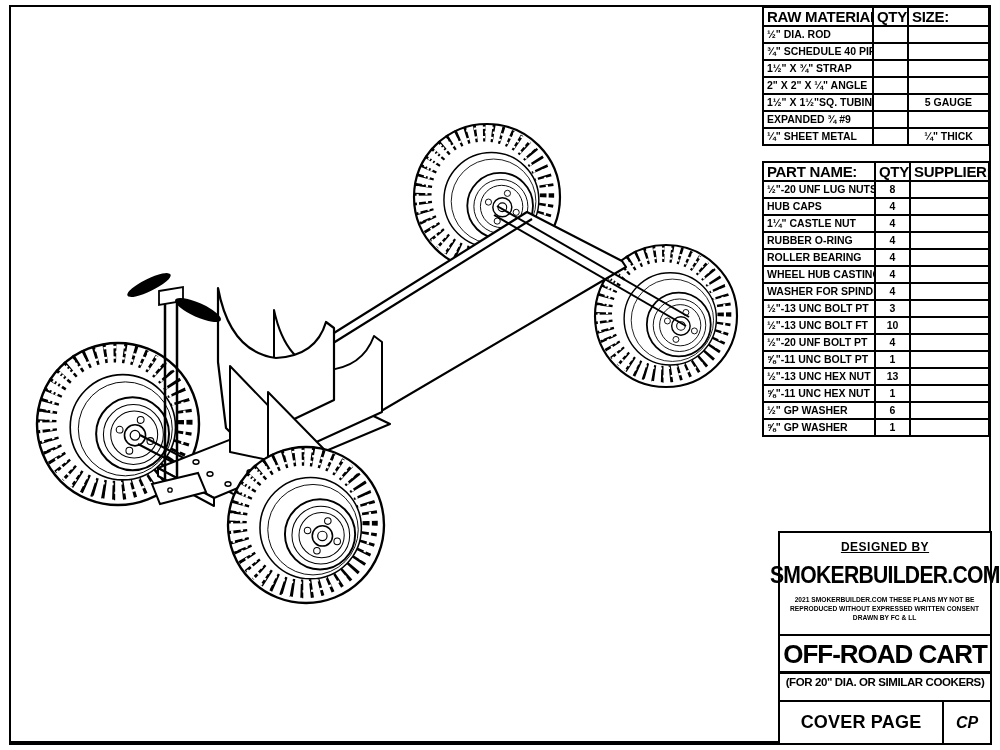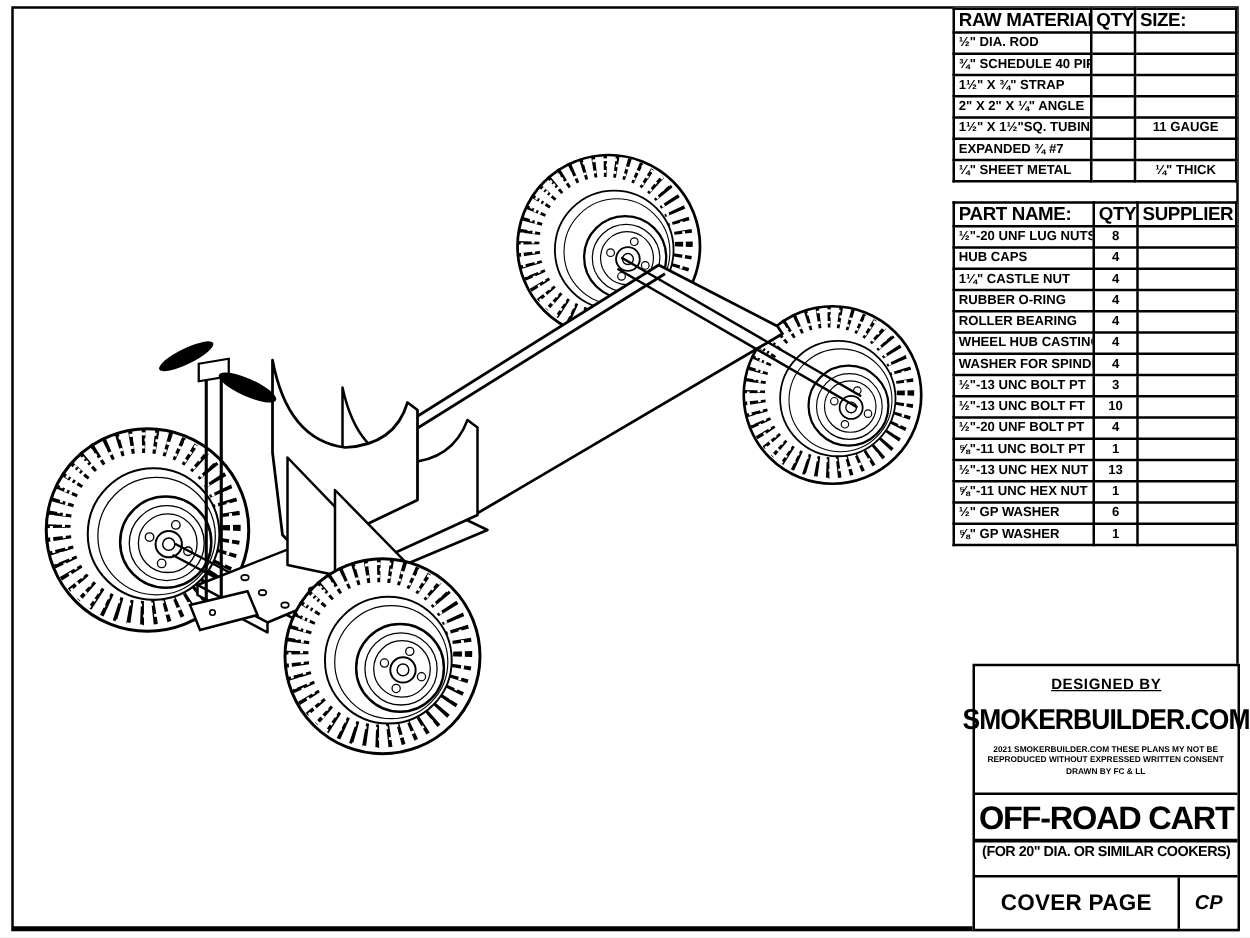"11 GAUGE" td.extra { text: 11 -> 5 }
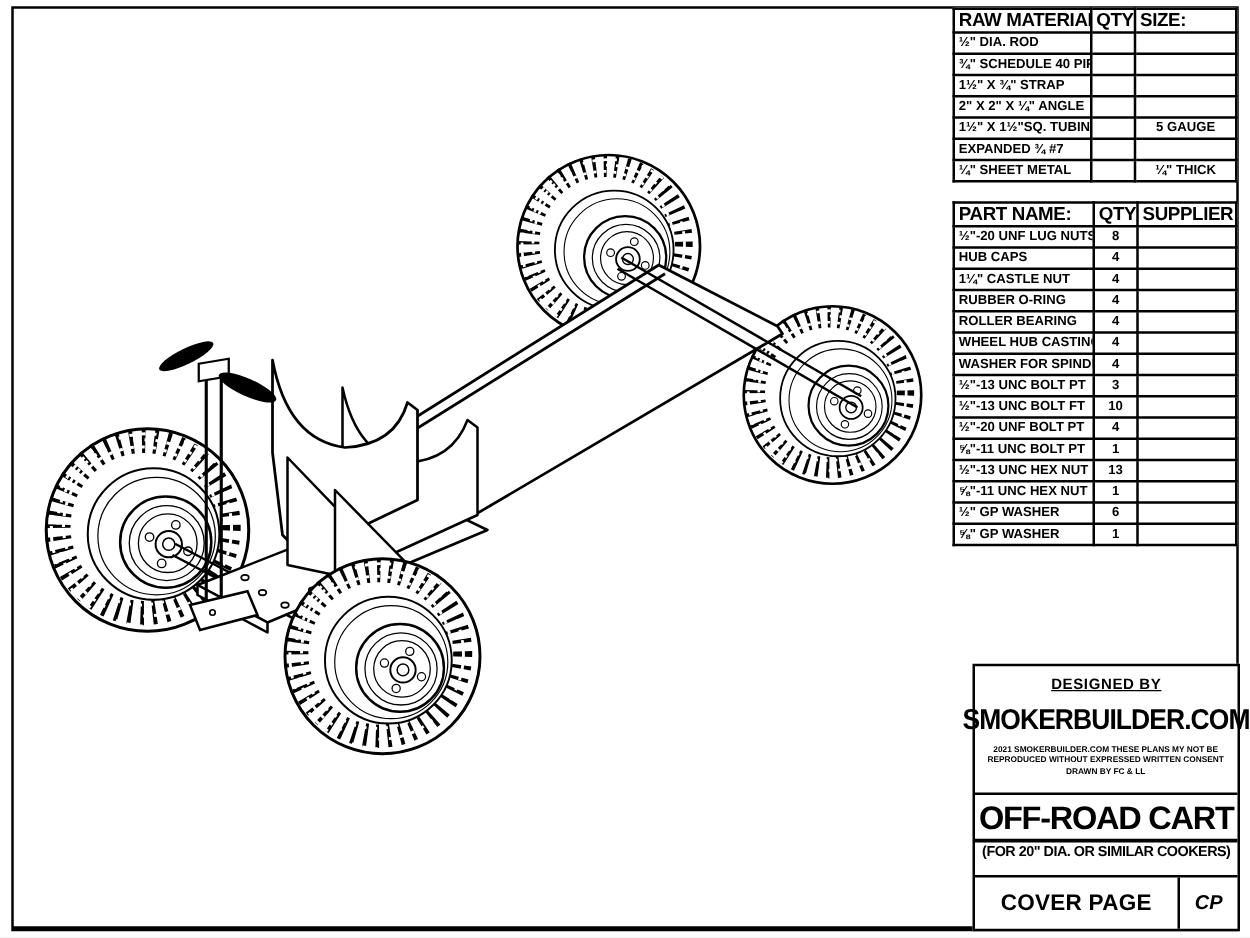"EXPANDED ¾ #7" td { text: 7 -> 9 }
